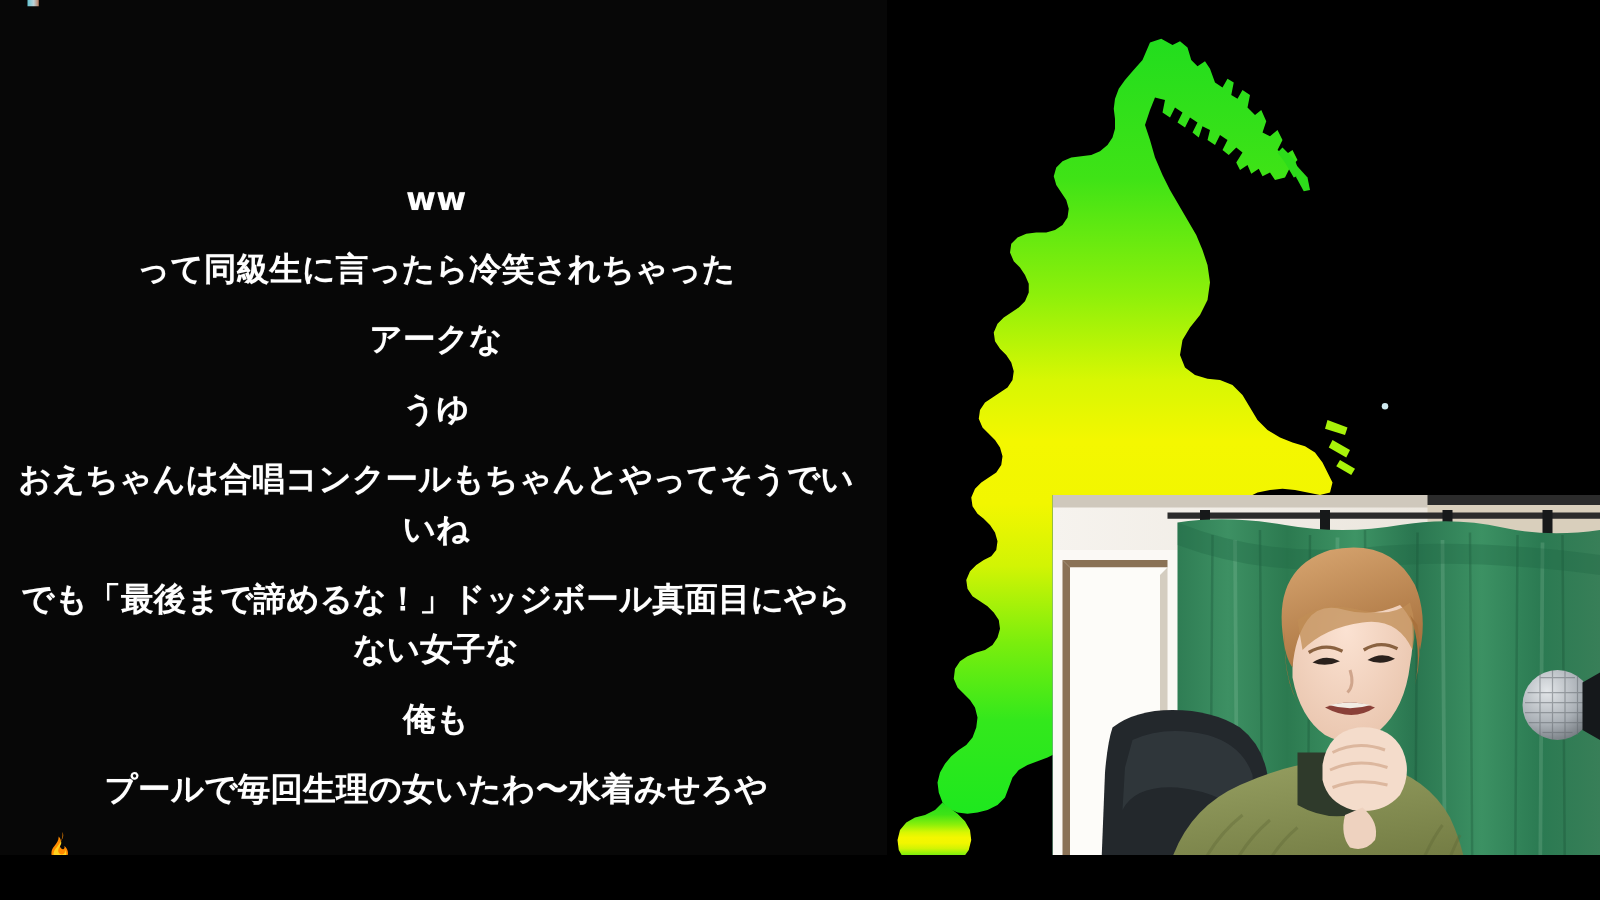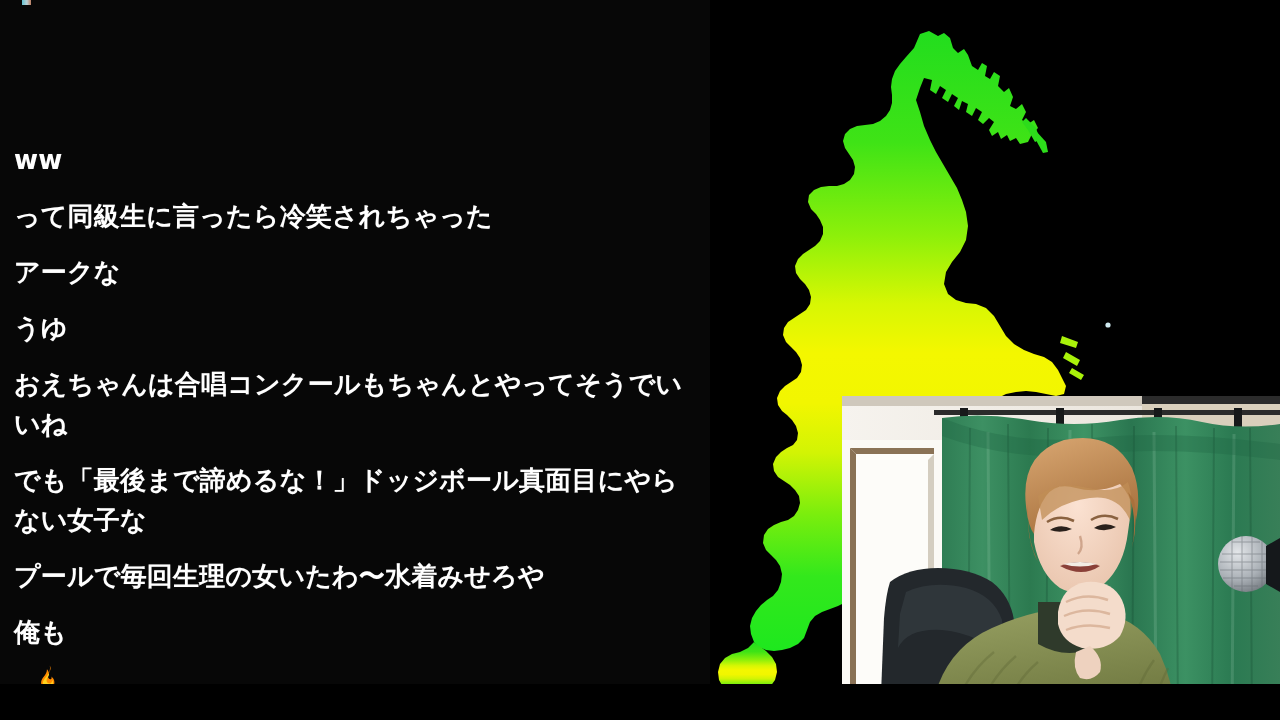"ww" #stage { text-align: none -> center }
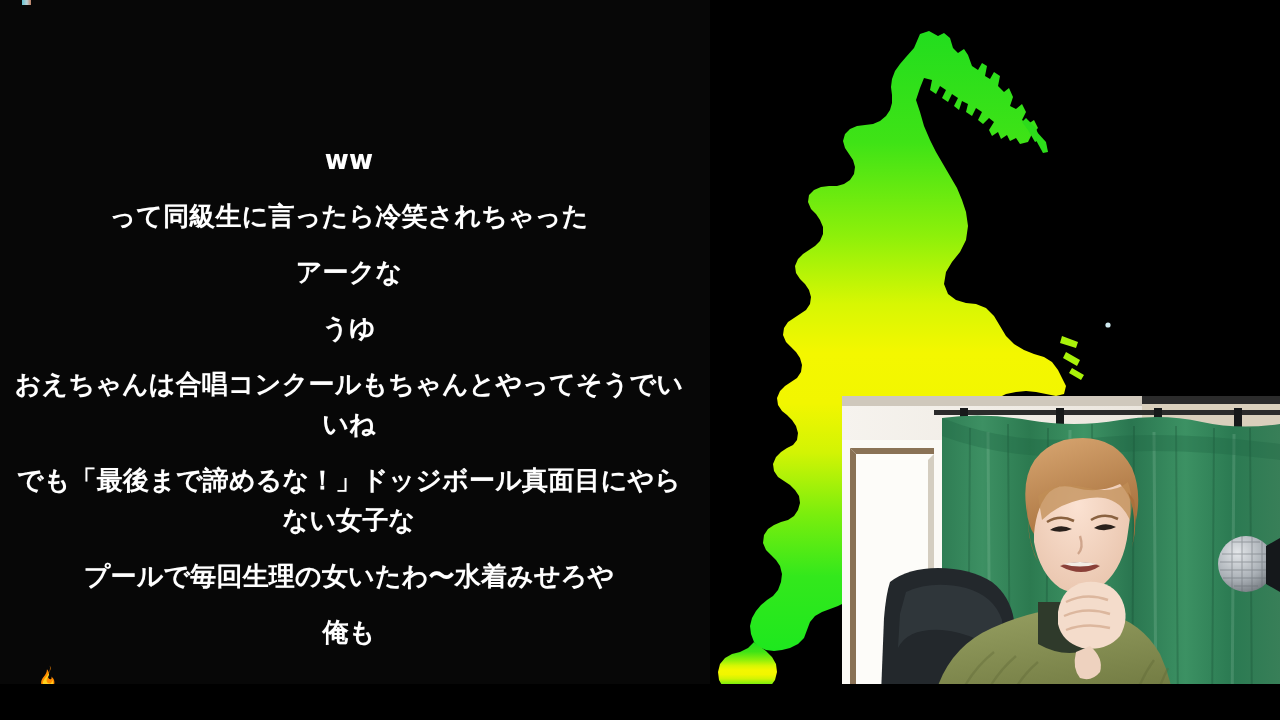"プールで毎回生理の女いたわ〜水着みせろや" div.chat-msg { order: before "俺も" -> after "俺も" }
